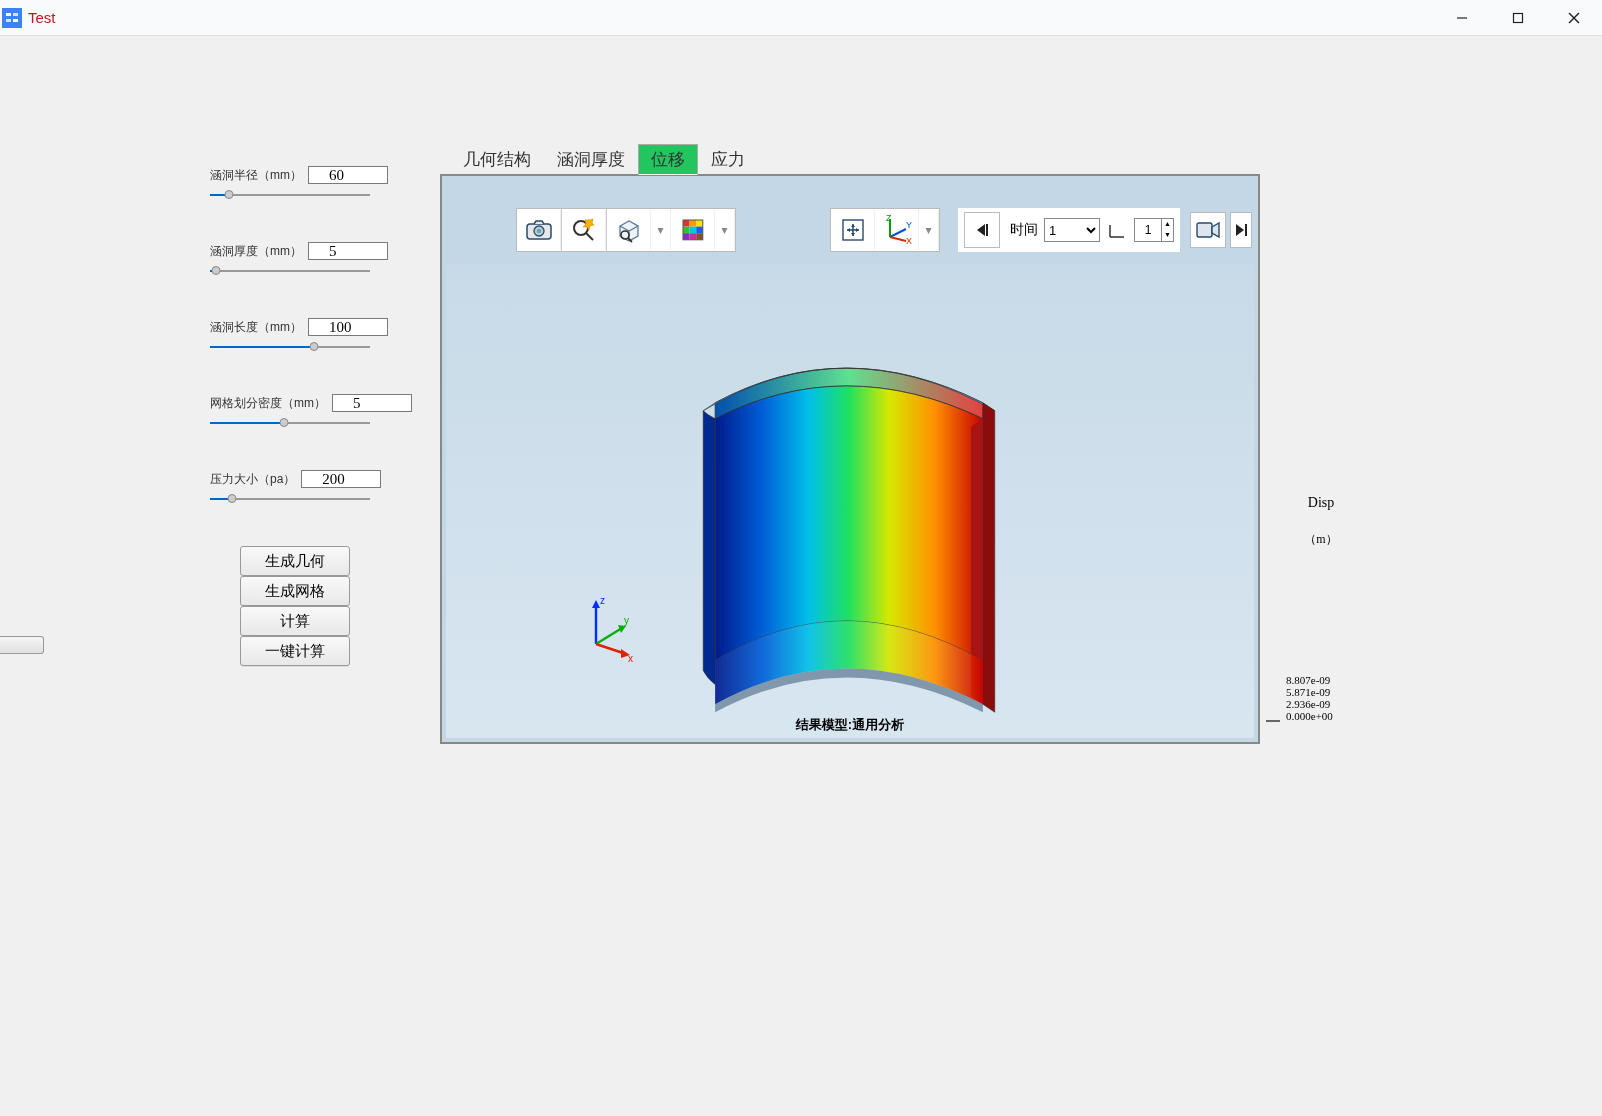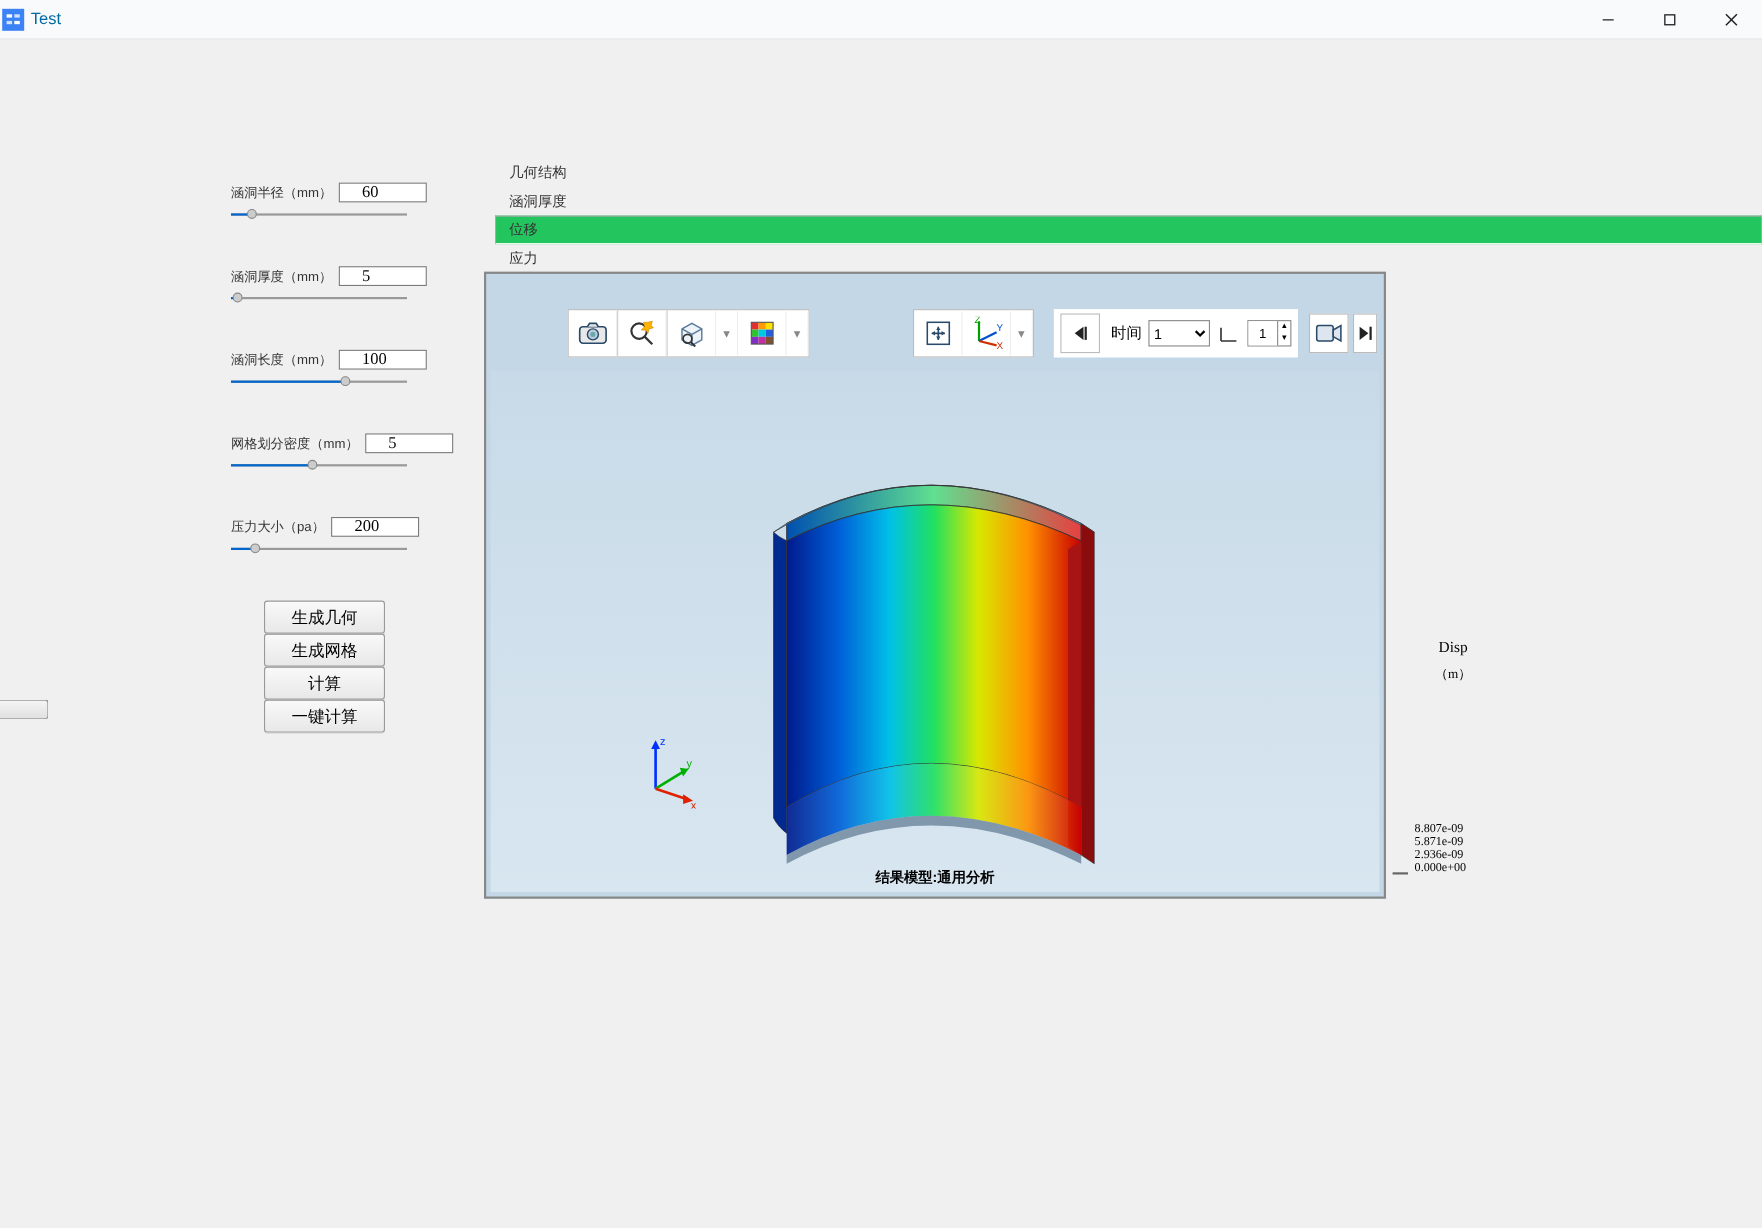"Test" .title-text { color: #0369a1 -> #b91c1c }
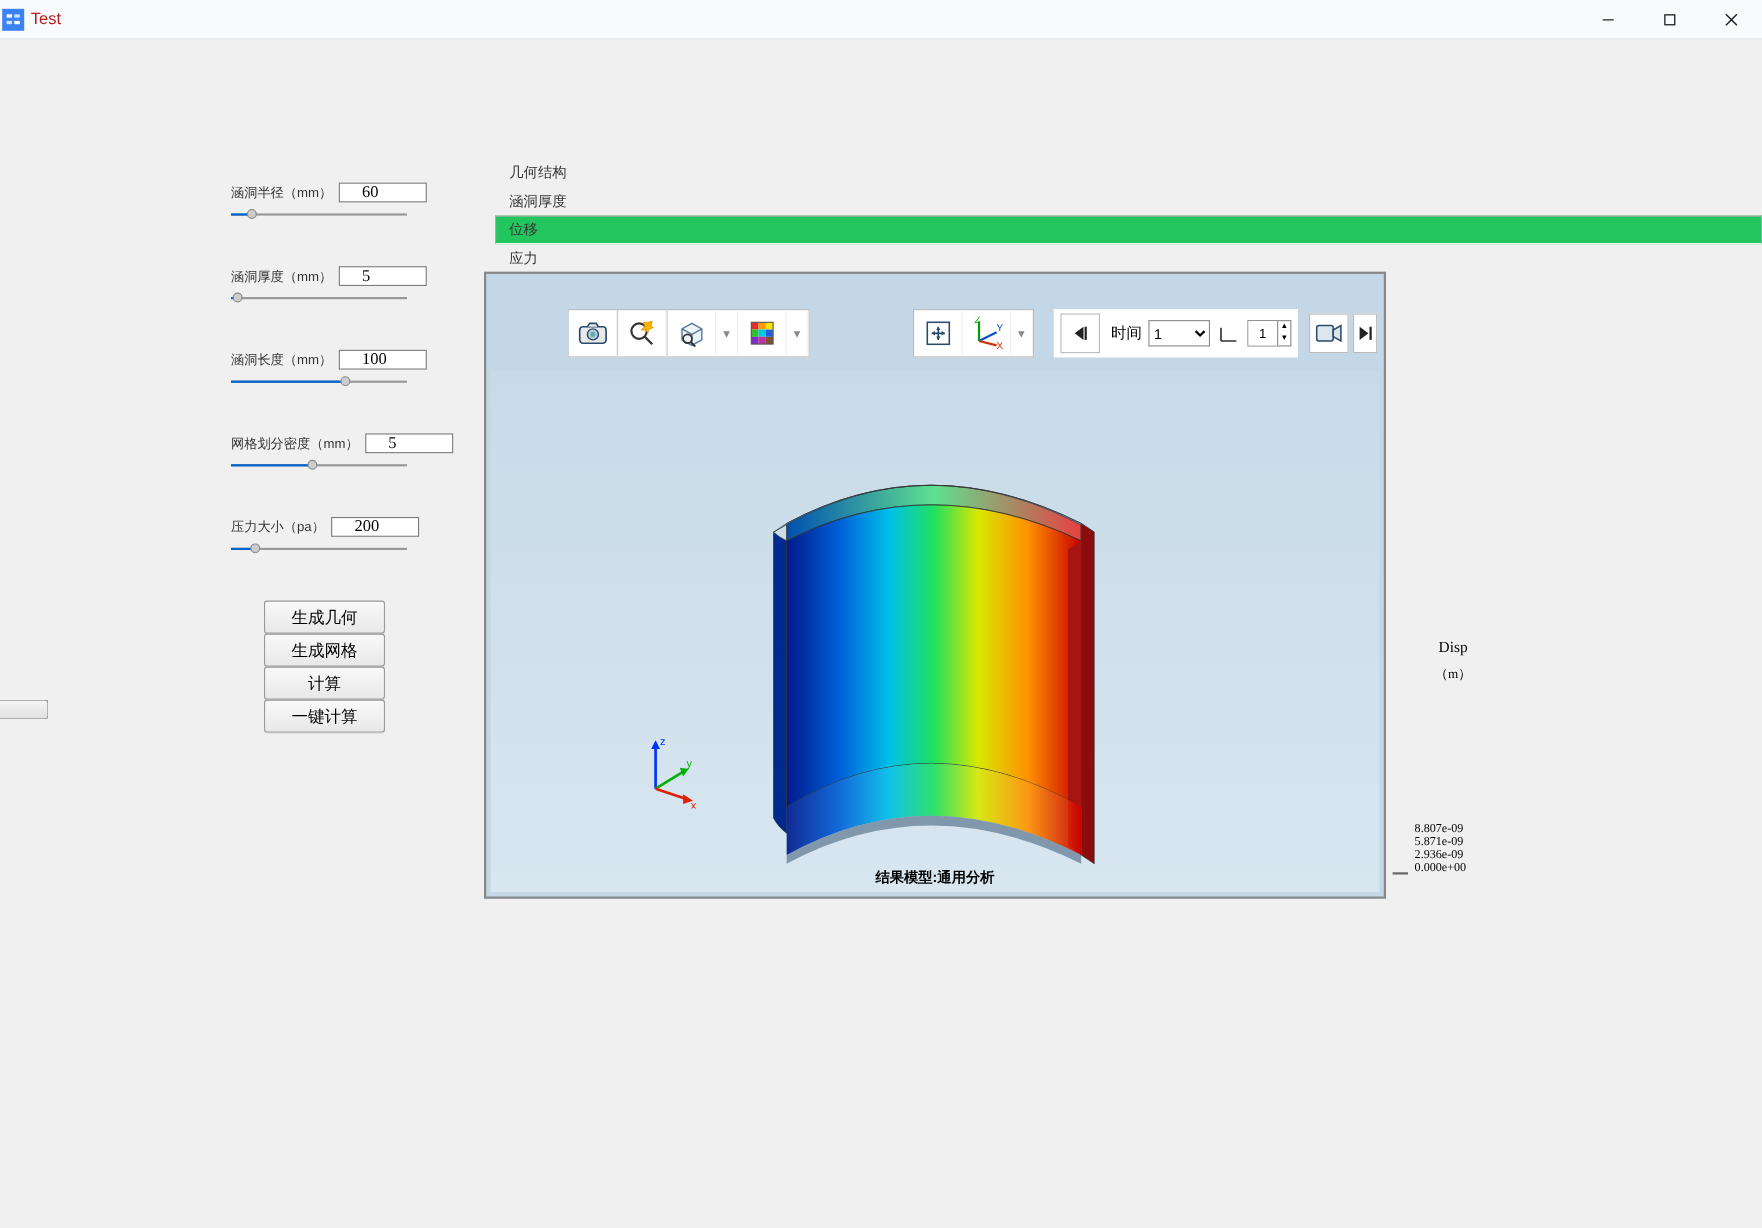"几何结构" .tabs { flex-direction: column -> none; font-size: 13px -> 17px }
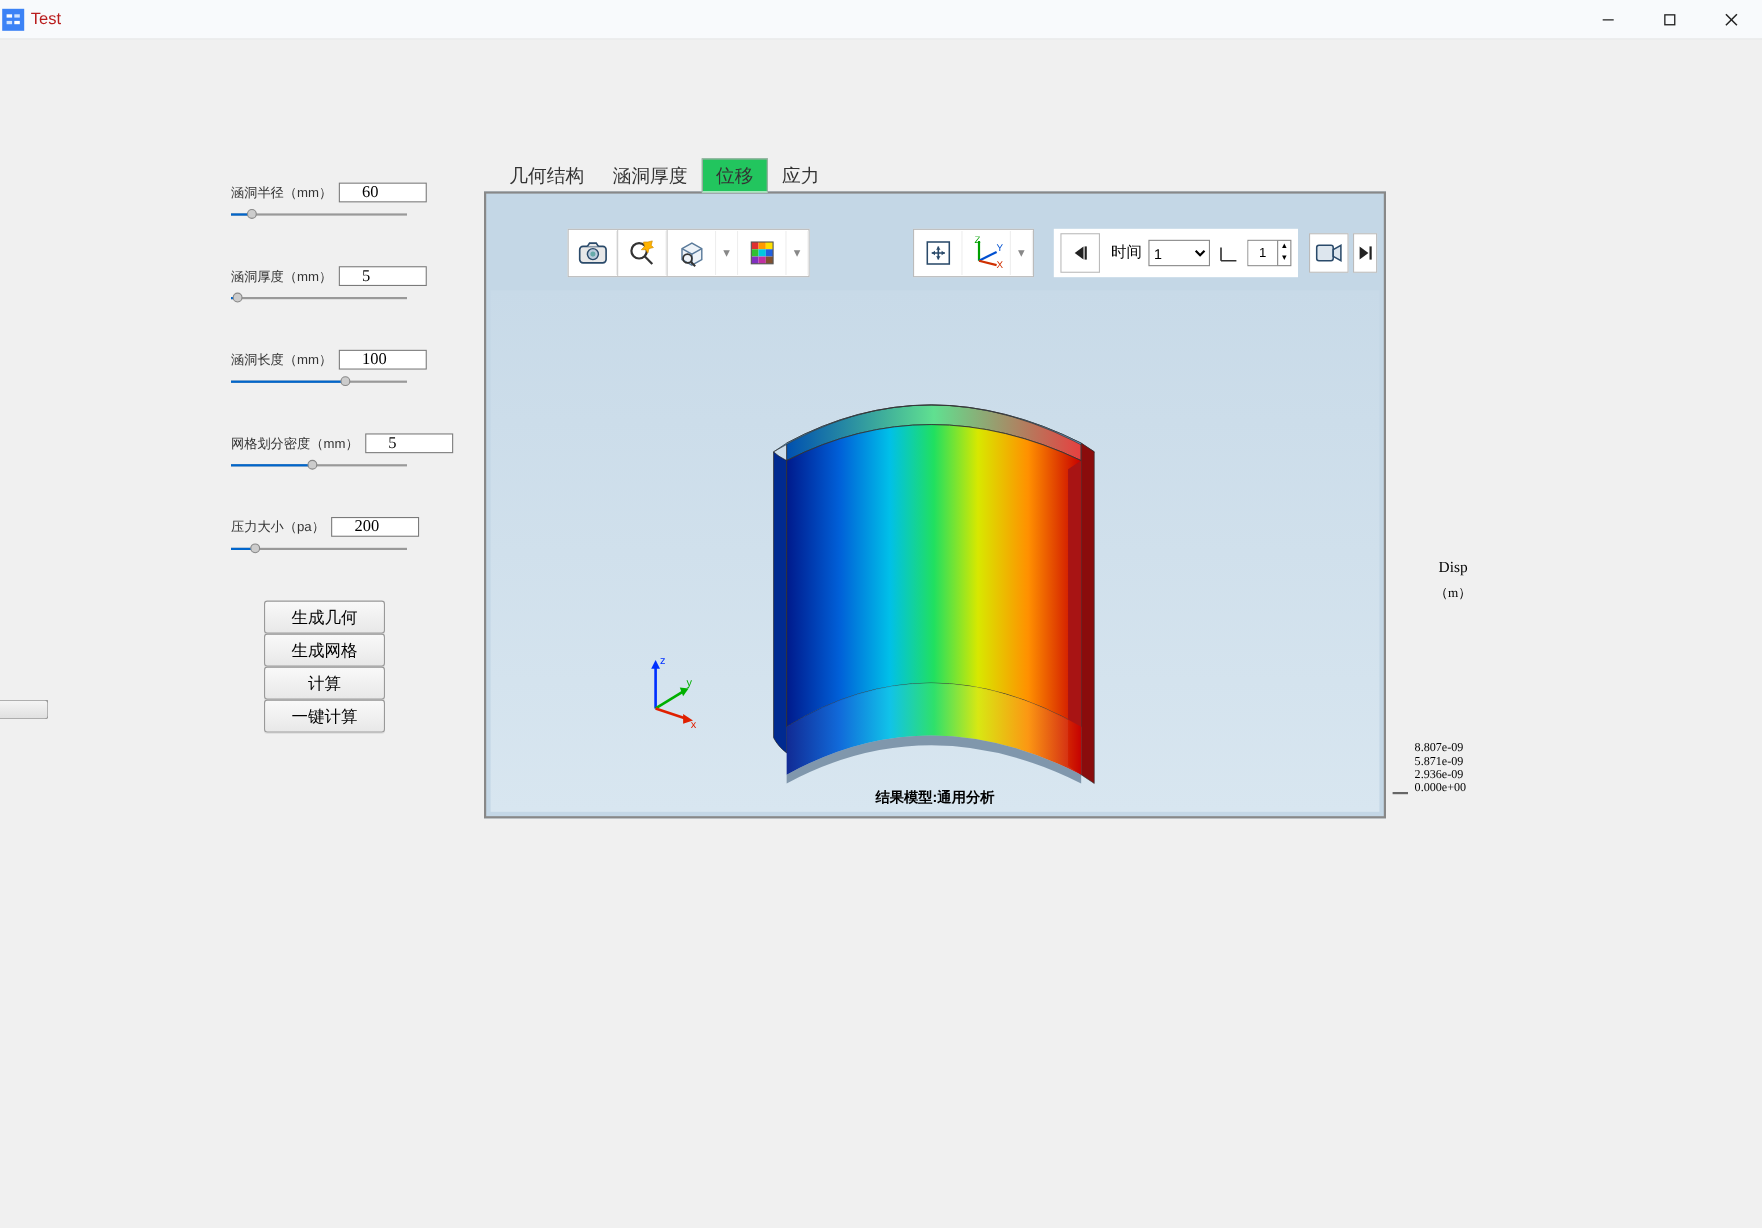"Disp" .legend-title { margin-bottom: 6px -> 20px }
